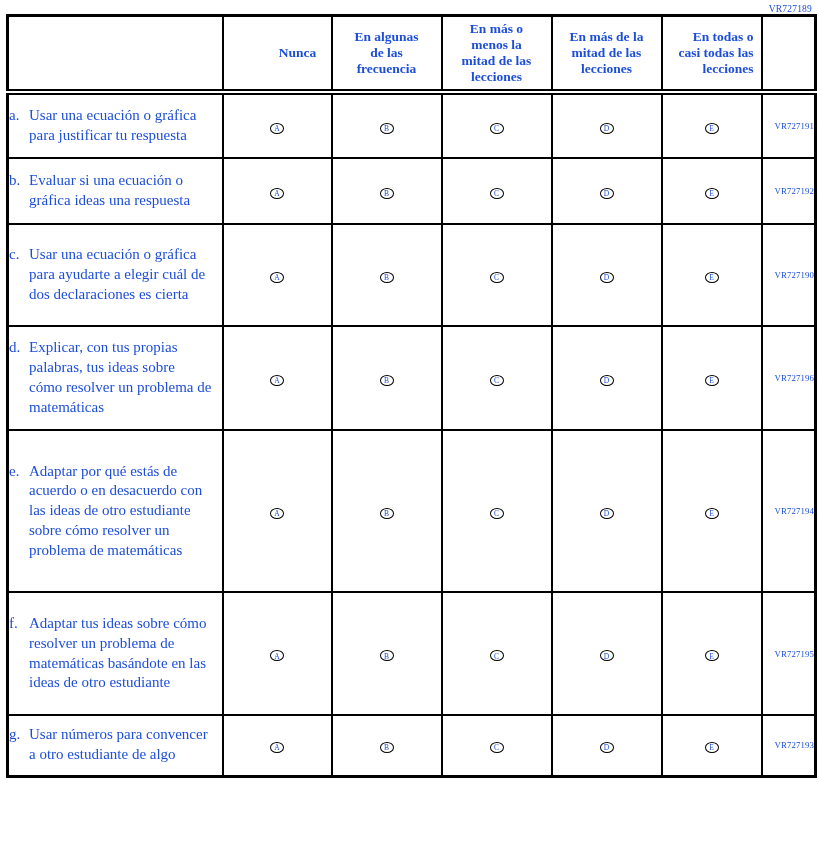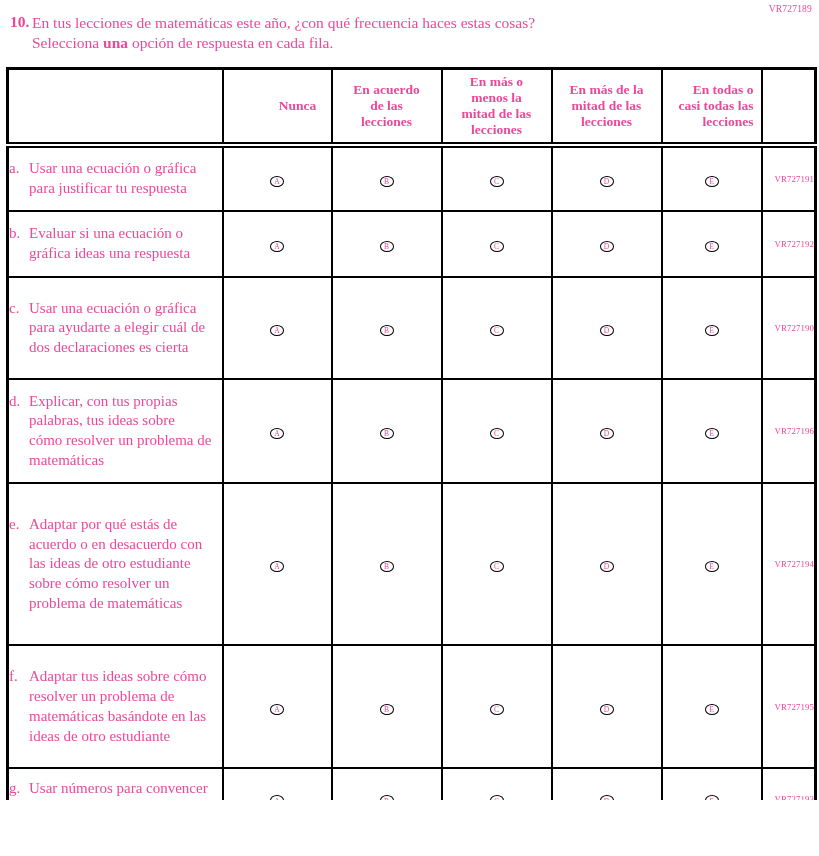"VR727189" .page { color: #ec4899 -> #1d4ed8 }
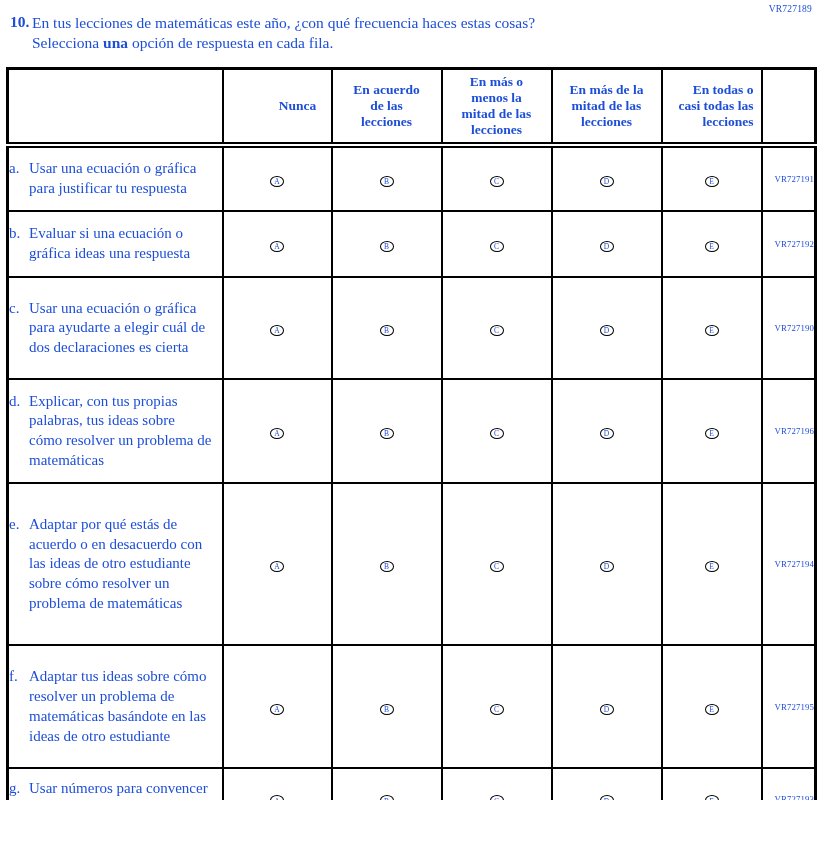"10." div.question-block { html: <div> <span>10.</span> <div> <div>En tus lecciones de matemáticas este año, ¿con qué frecuencia haces estas cosas?</div> <div><span>Selecciona </span><span>una</span><span> opción de respuesta en cada fila.</span></div> </div> </div> -> none }
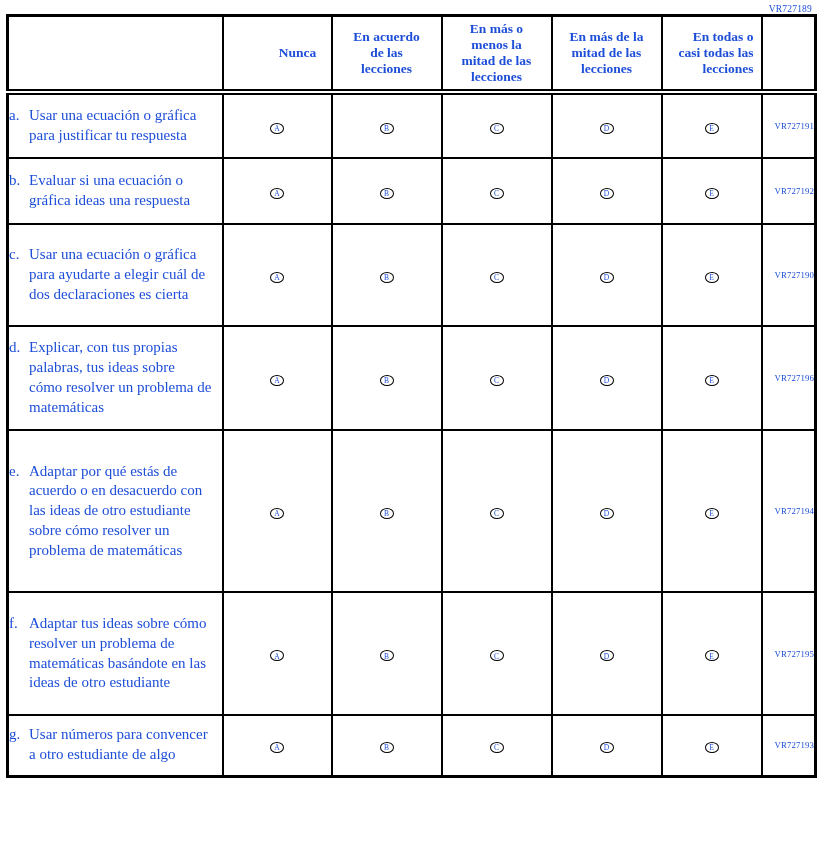"En acuerdo de las lecciones" span.hdr-inner { text: acuerdo de las lecciones -> algunas de las frecuencia }
